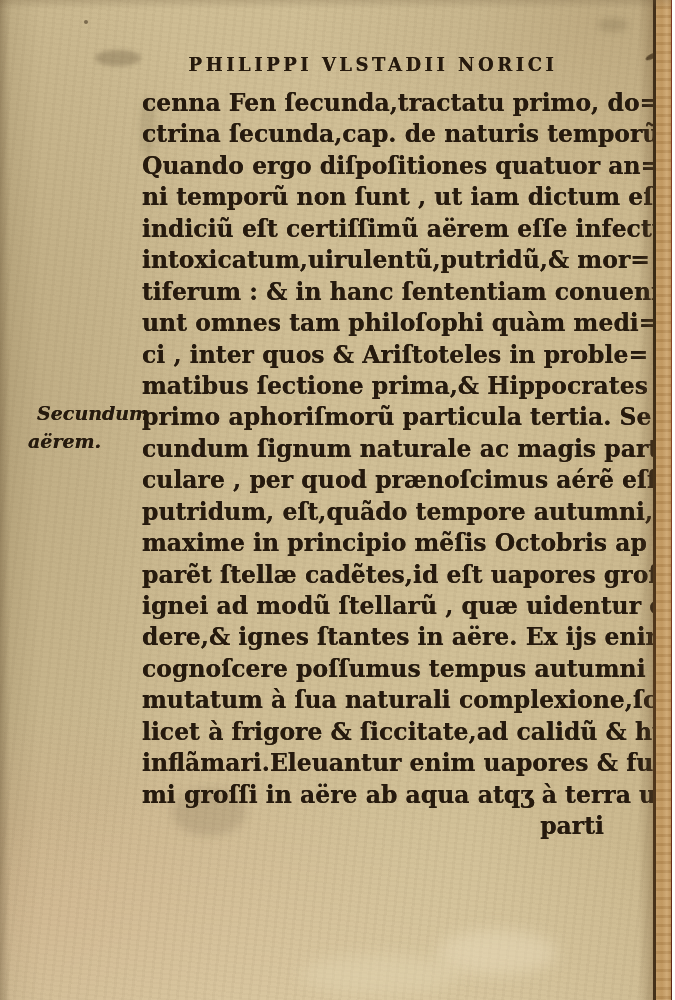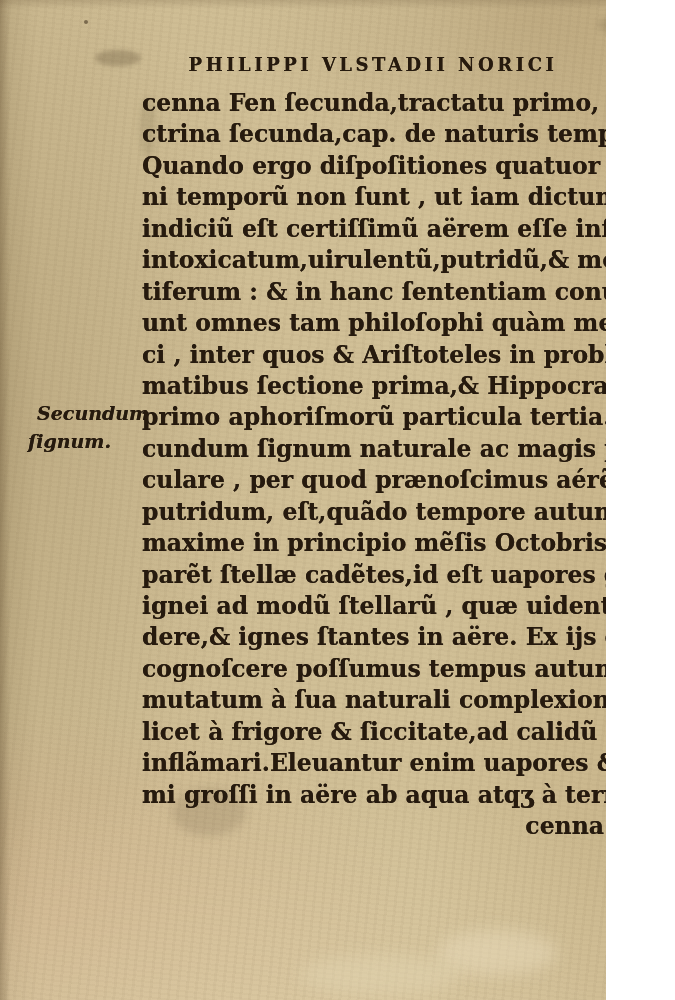"PHILIPPI VLSTADII NORICI" .scan { width: 606px -> 672px }
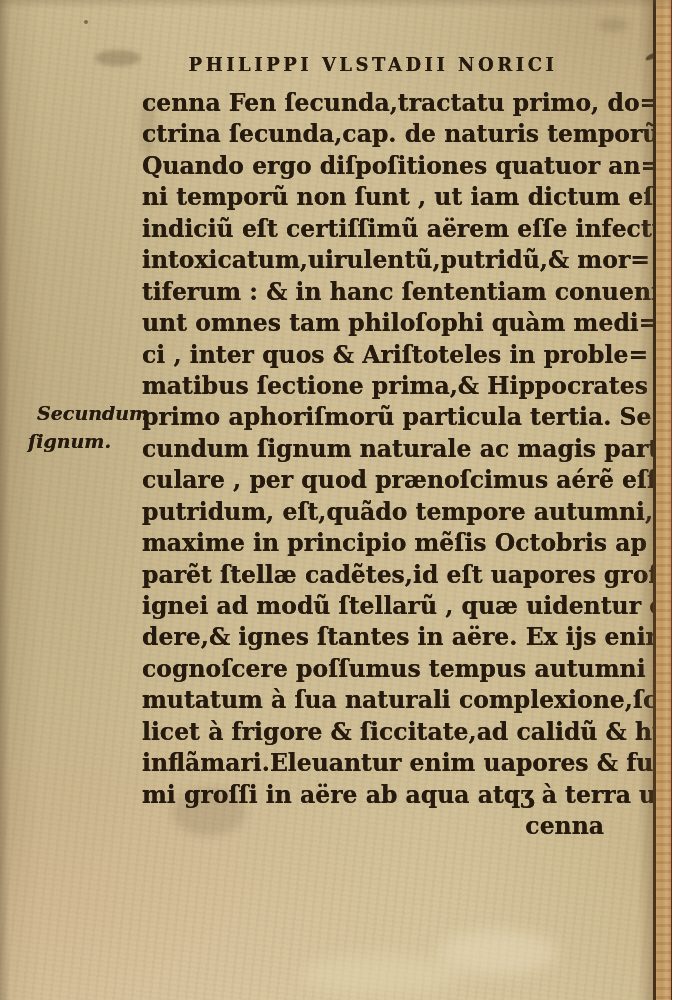"ſignum." div.m2 { text: ſignum -> aërem }
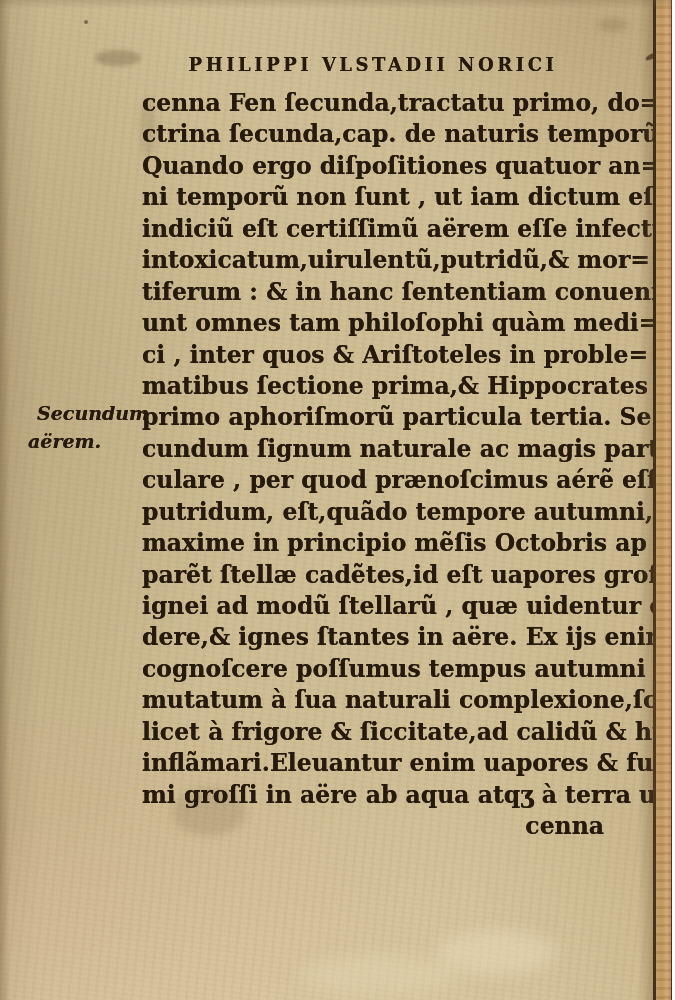"cenna" div.line { text: cenna -> parti }
